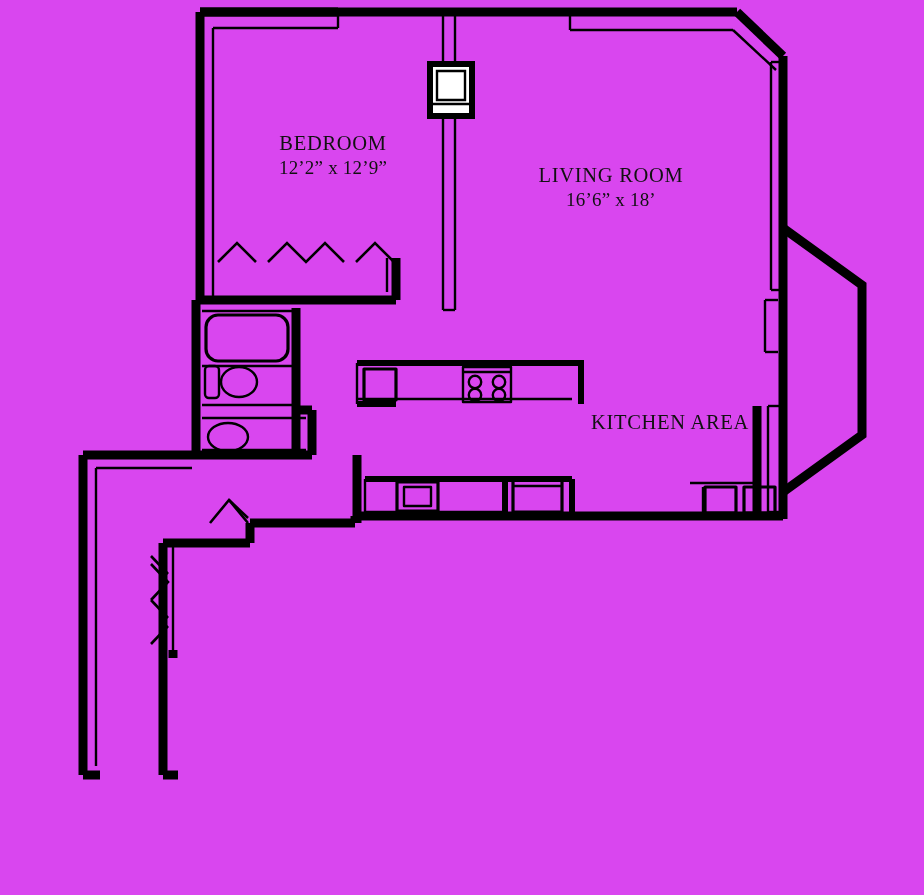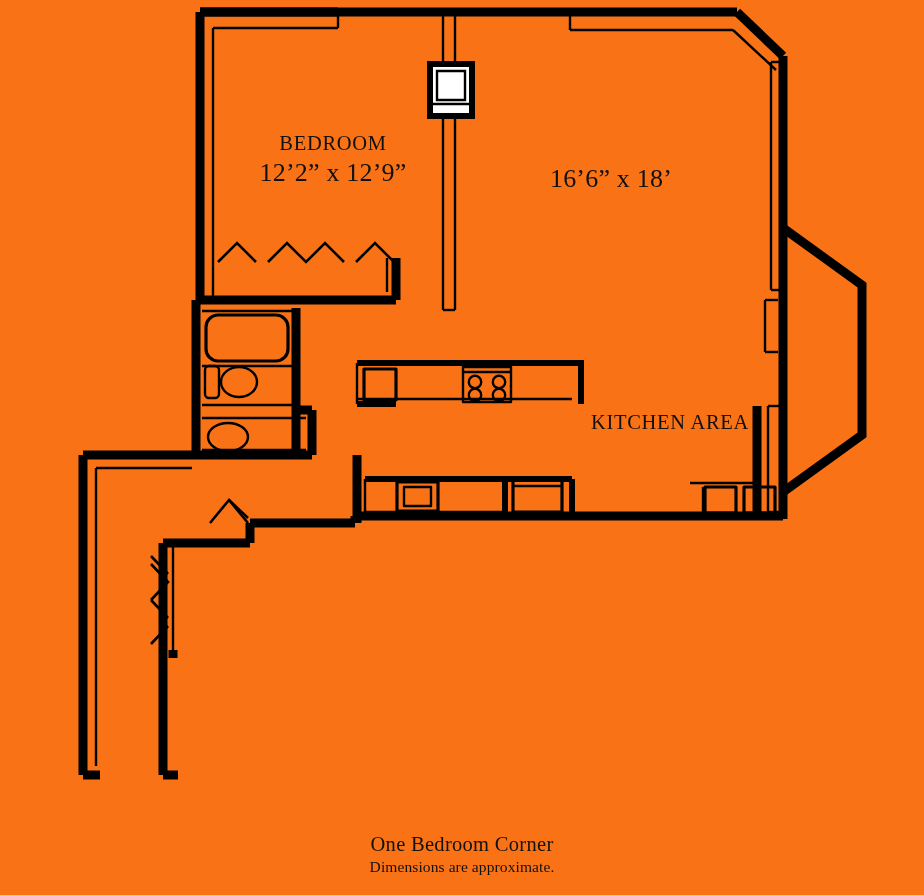"BEDROOM" #plan-root { background: #f97316 -> #d946ef }
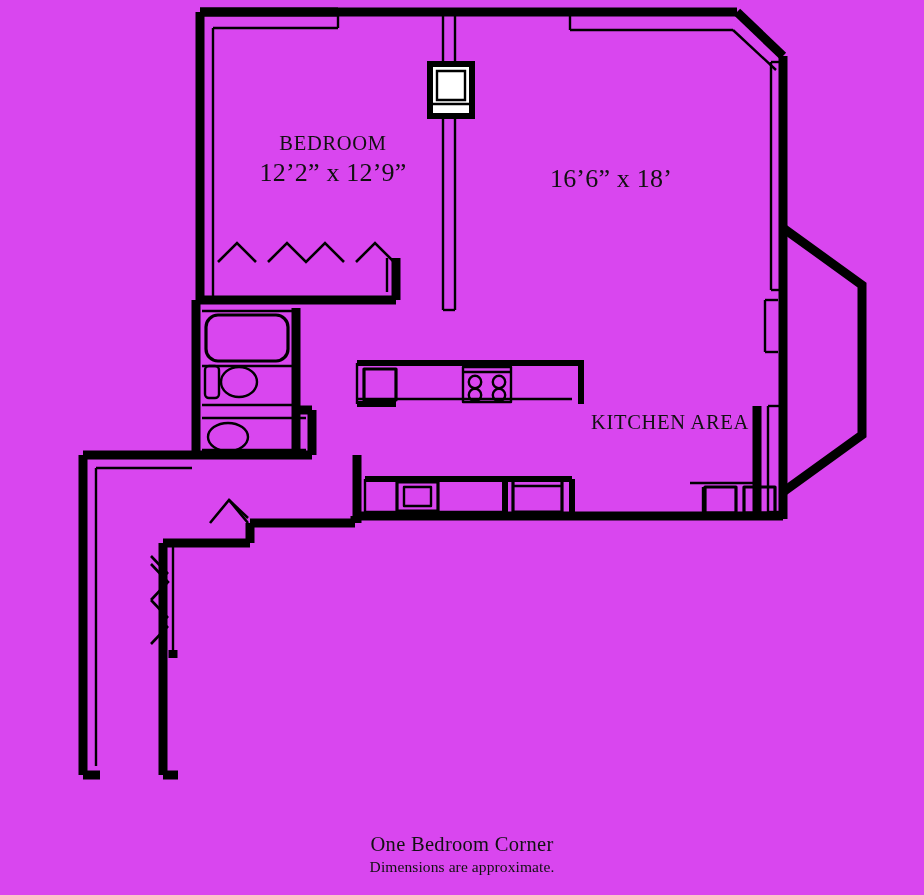"12’2” x 12’9”" .room-dims { font-size: 26px -> 19px }
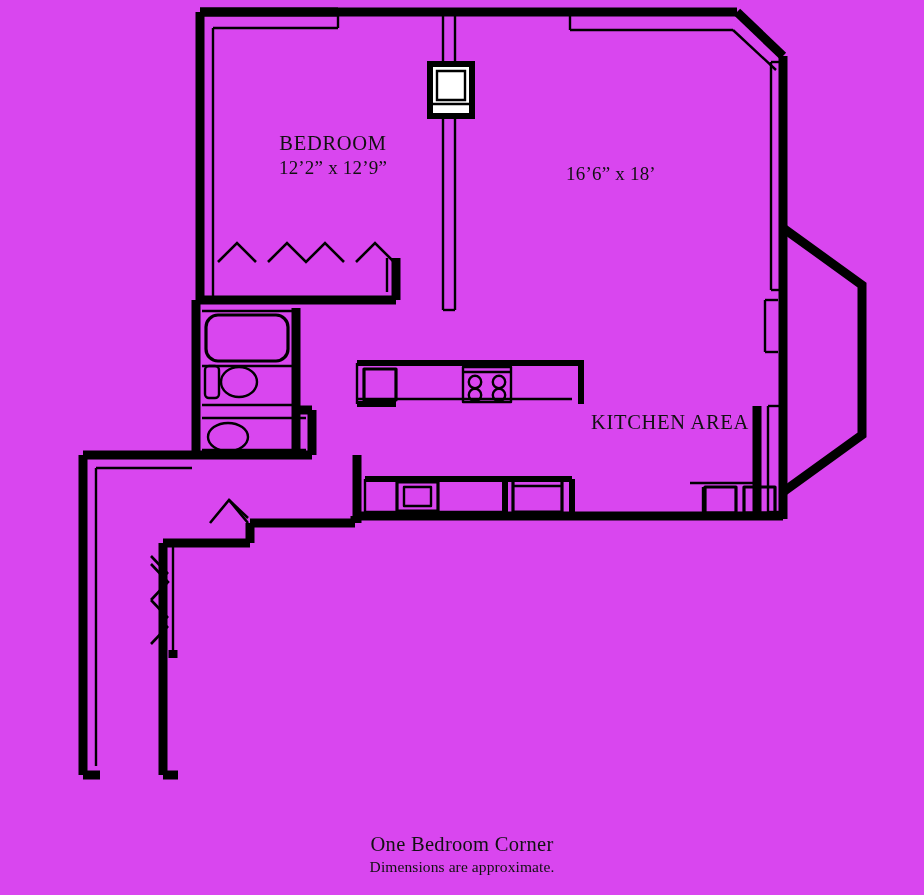"LIVING ROOM" span.room-name { html: none -> <span>LIVING ROOM</span> }
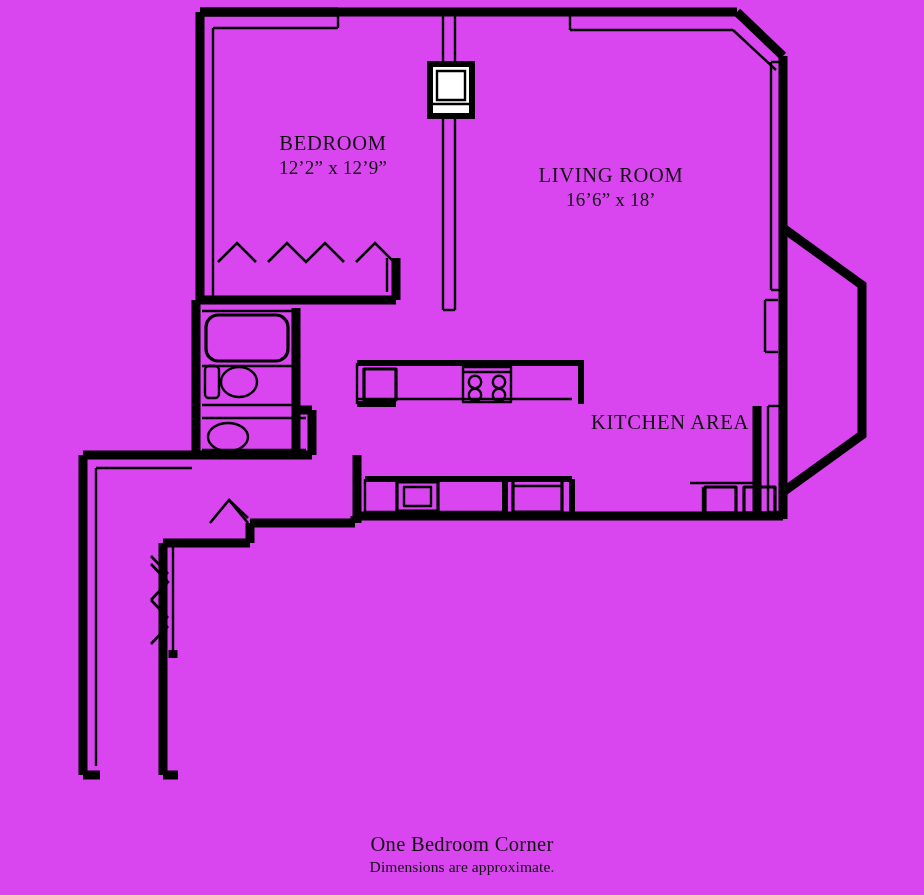"One Bedroom Corner" div { html: <div> <span>One Bedroom Corner</span> <span>Dimensions are approximate.</span> </div> -> none }
